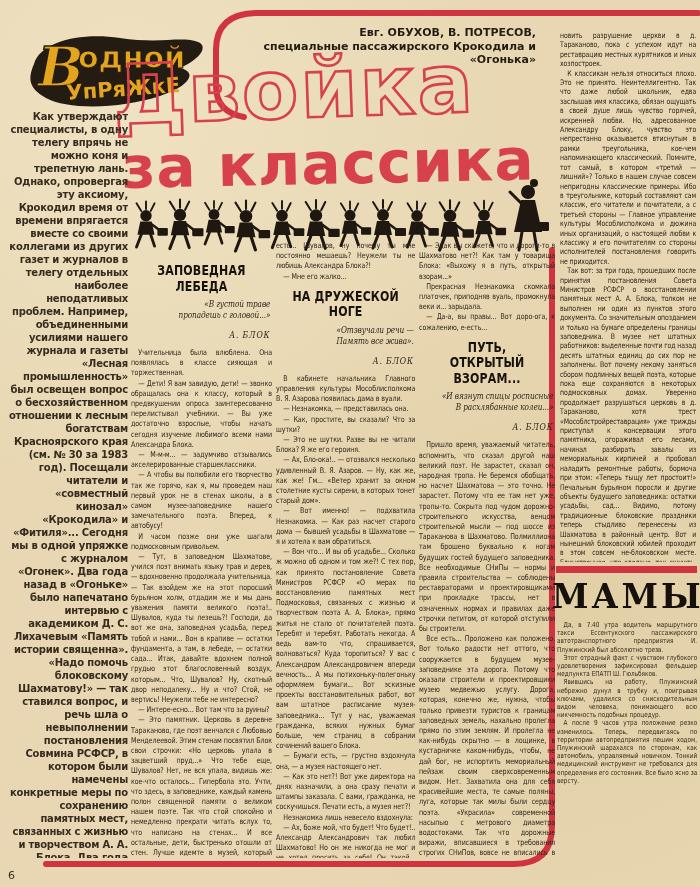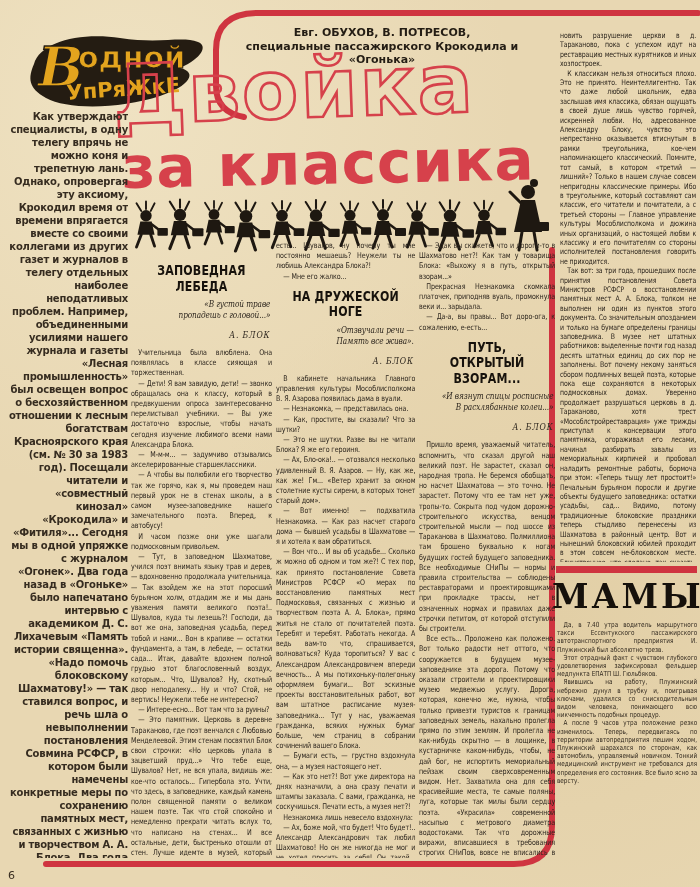"Евг. ОБУХОВ, В. ПОТРЕСОВ," .byline { text-align: center -> right }
